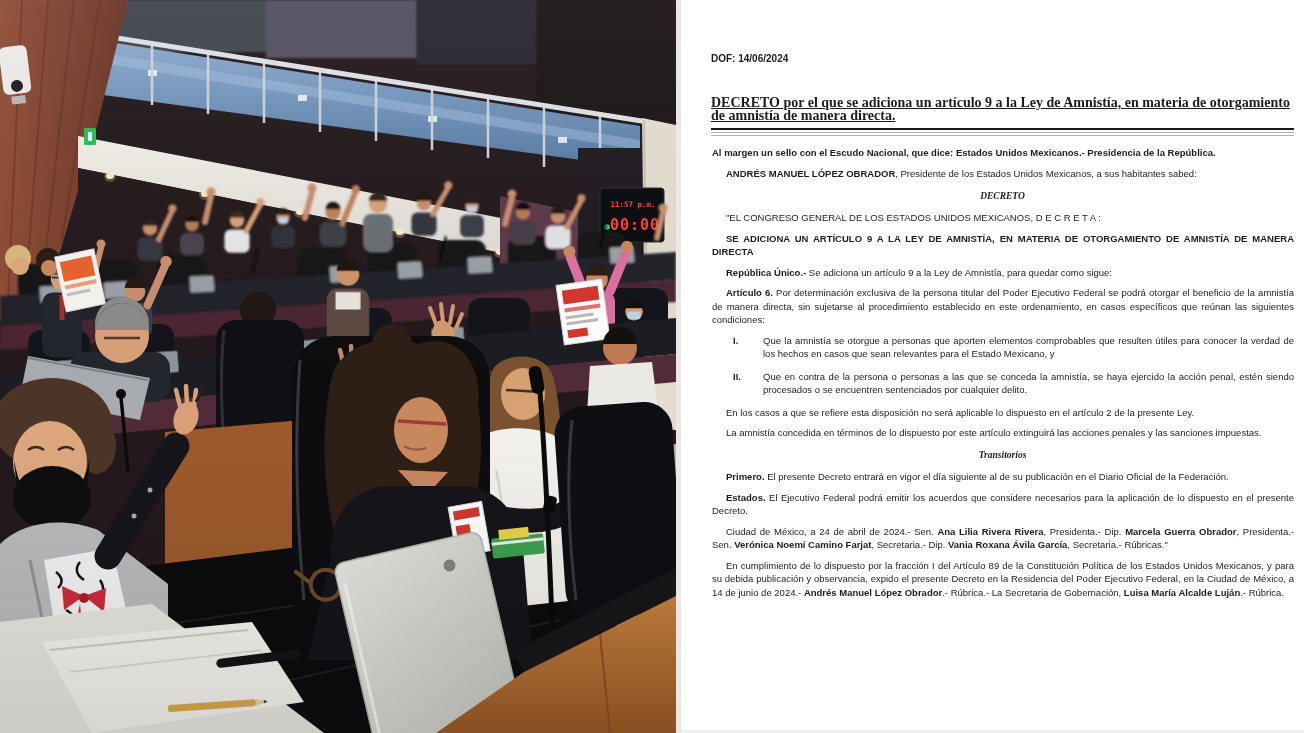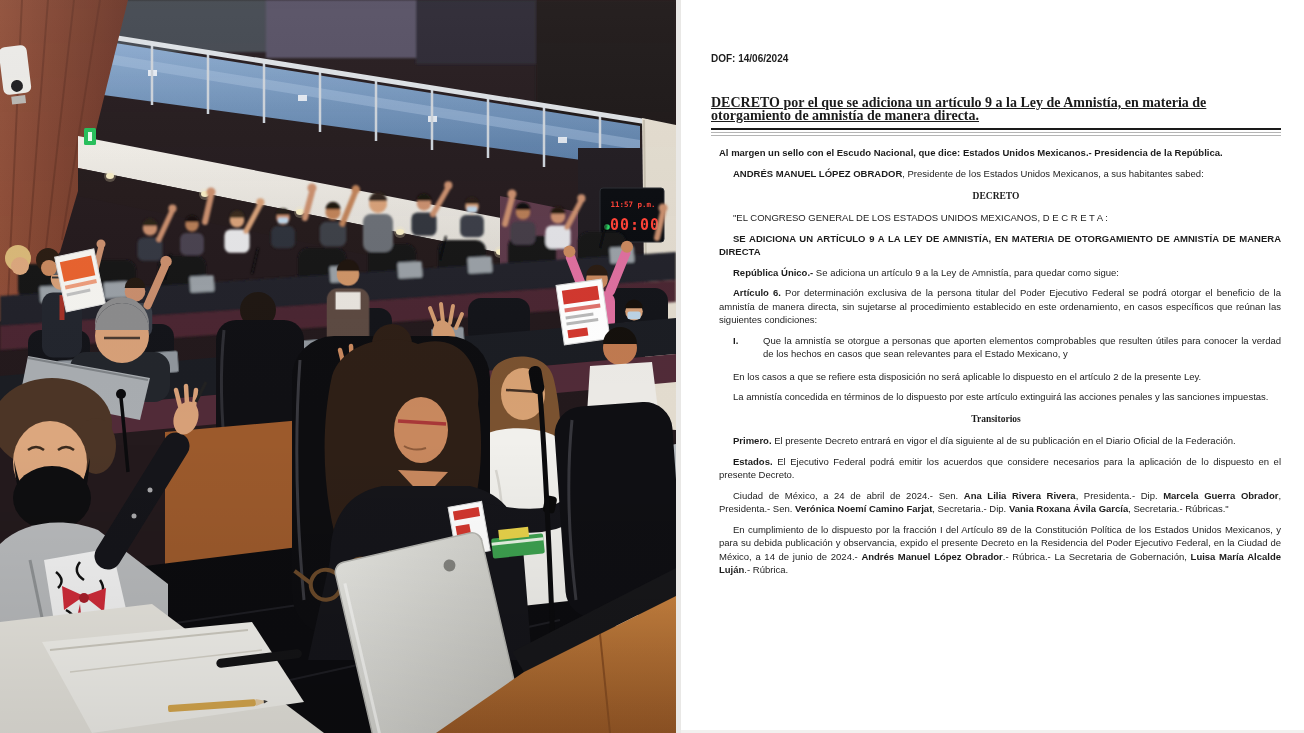"DOF: 14/06/2024" .doc-page { padding: 52px 23px 18px 30px -> 52px 10px 18px 30px }
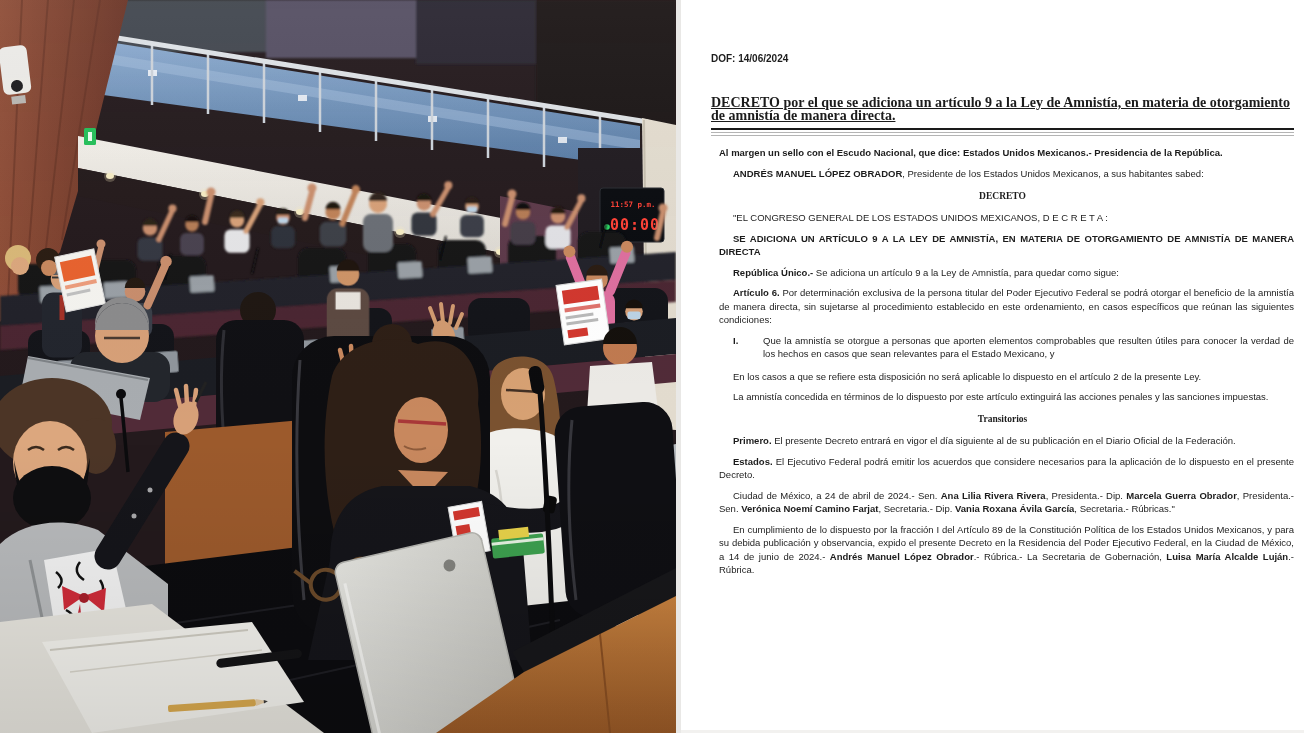"Al margen un sello con" .blk { margin: 0 0 7px 8px -> 0 0 7px 1px }
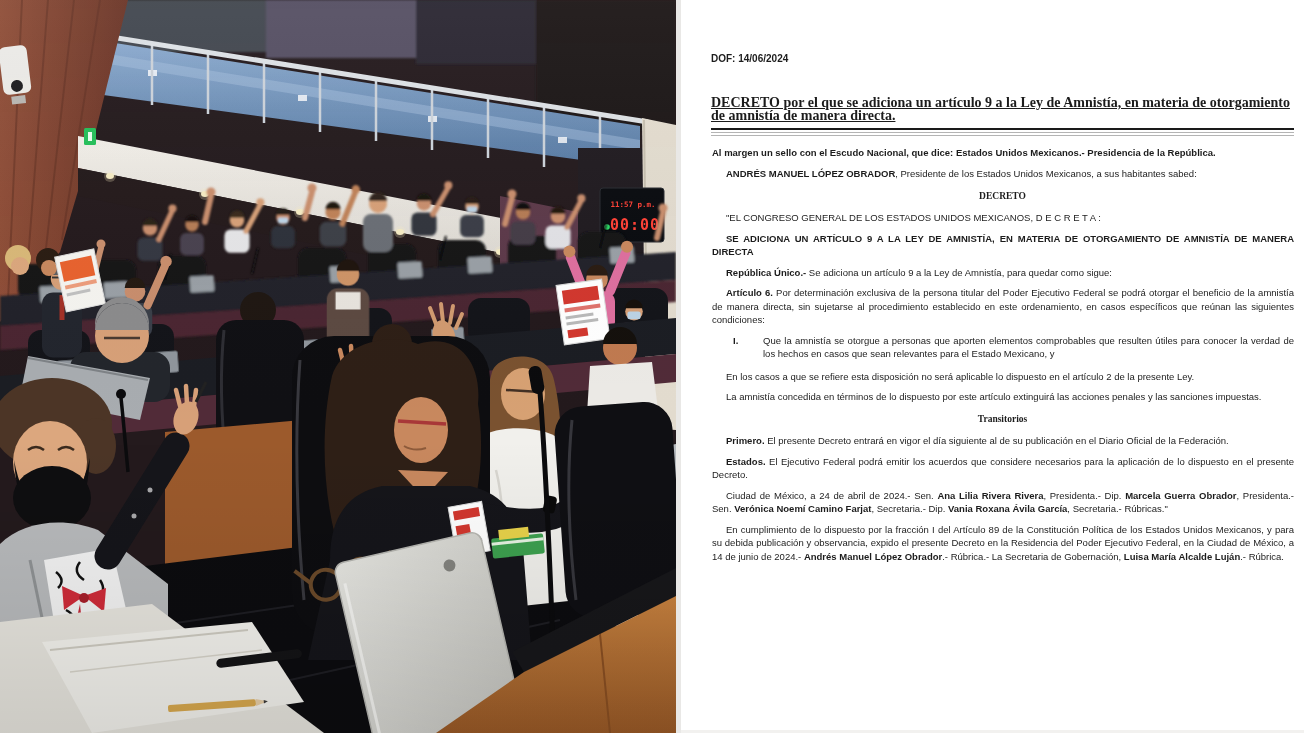"DECRETO" .blk.center { font-style: none -> italic }
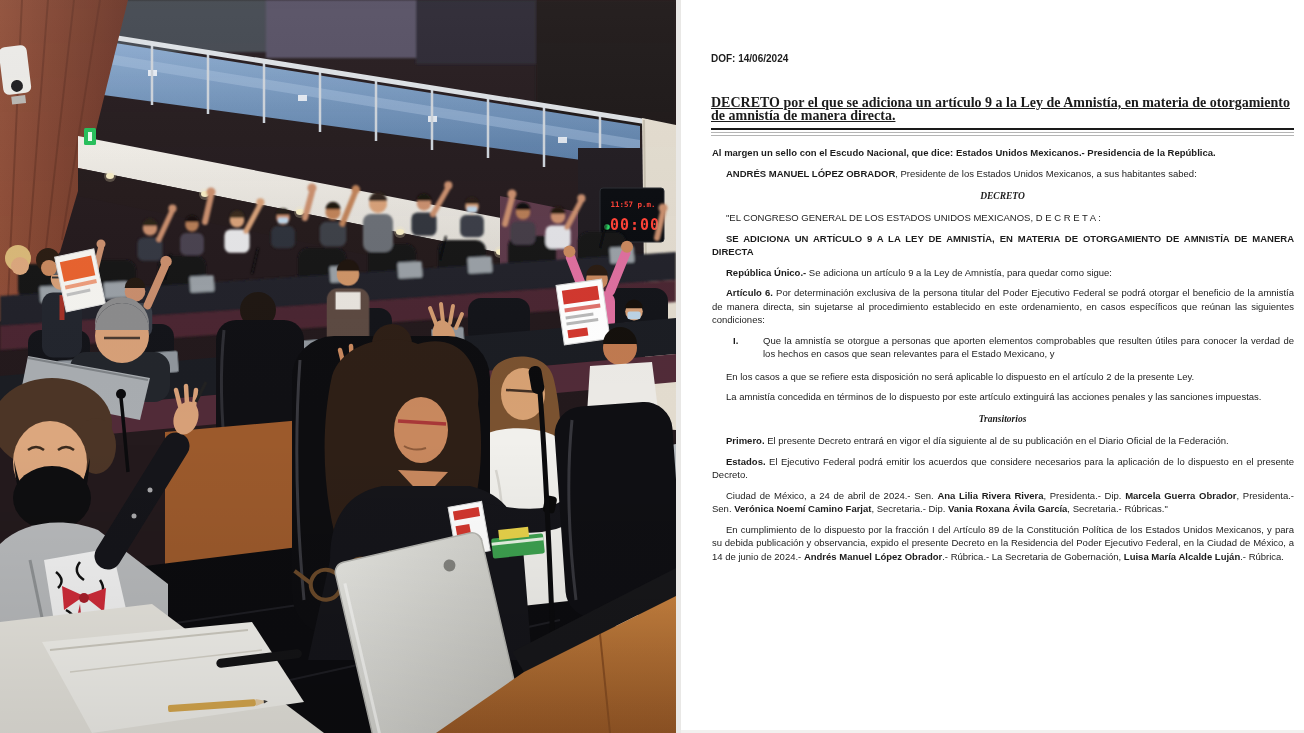"II." div.blk { html: none -> <div> <span>II.</span> <div><span>Que en contra de la persona o personas a las que se conceda la amnistía, se haya ejercido la acción penal, estén siendo procesados o se encuentren sentenciados por cualquier delito.</span></div> </div> }
